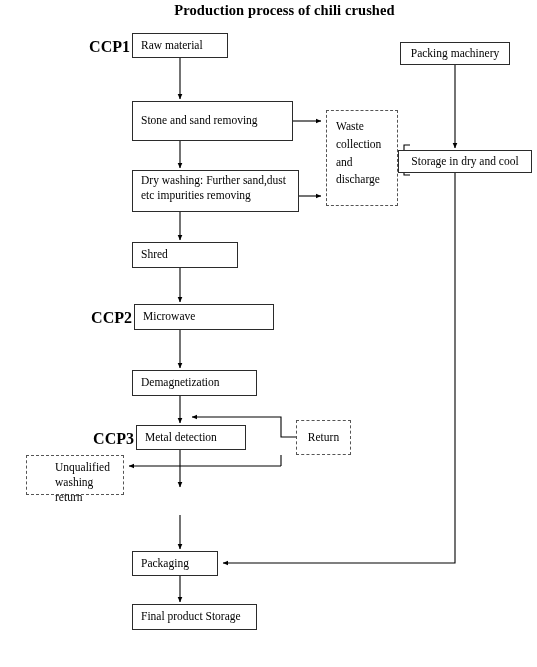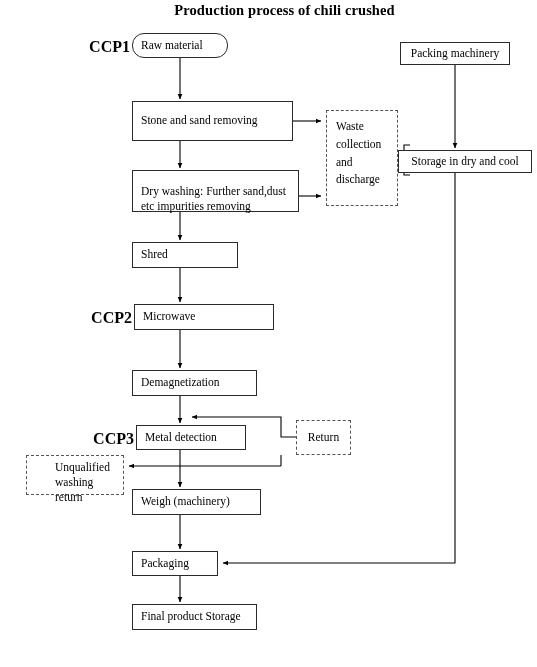"Raw material" div.node { border-radius: 12px -> none }
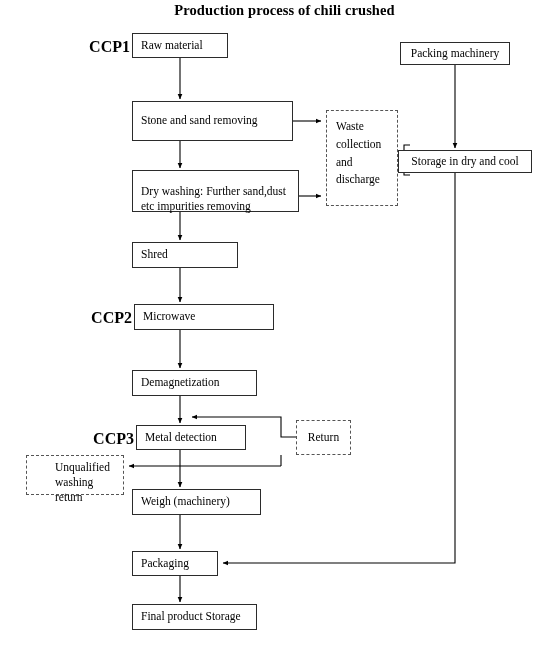"Dry washing: Further sand,dust" .node.two-line { padding-top: 13px -> 2px }
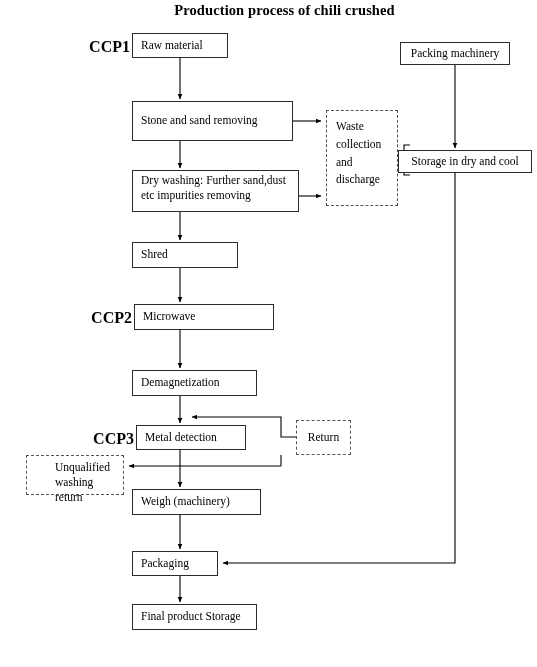"Weigh (machinery)" div.node { html: <div>Weigh (machinery)</div> -> none }
